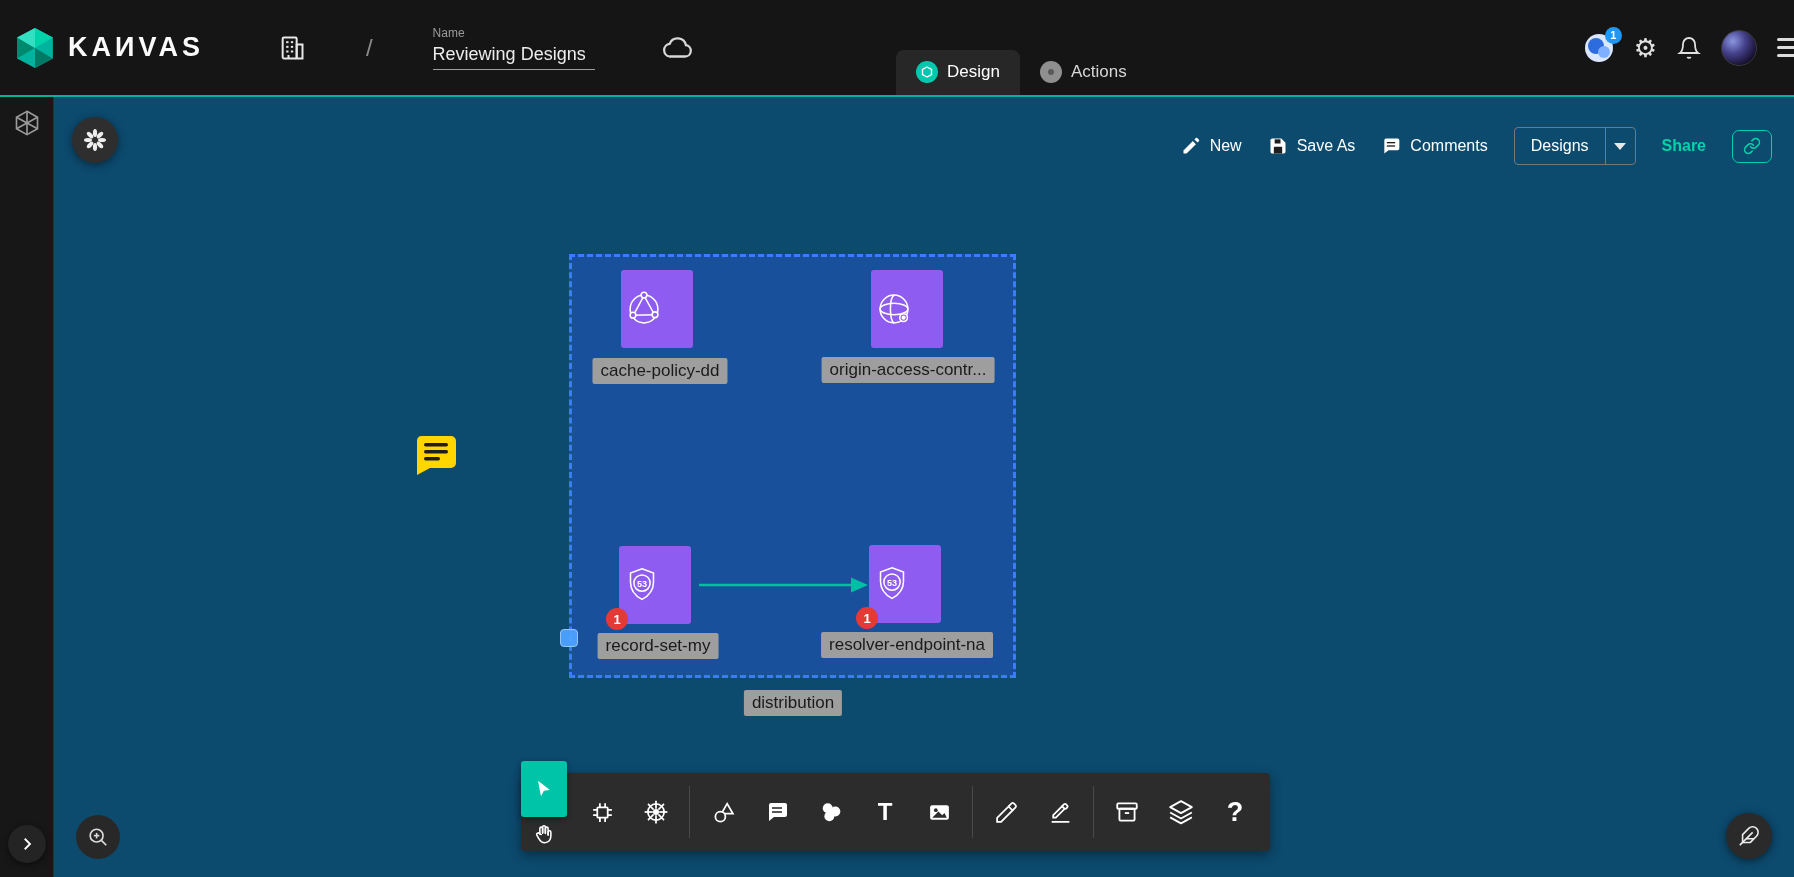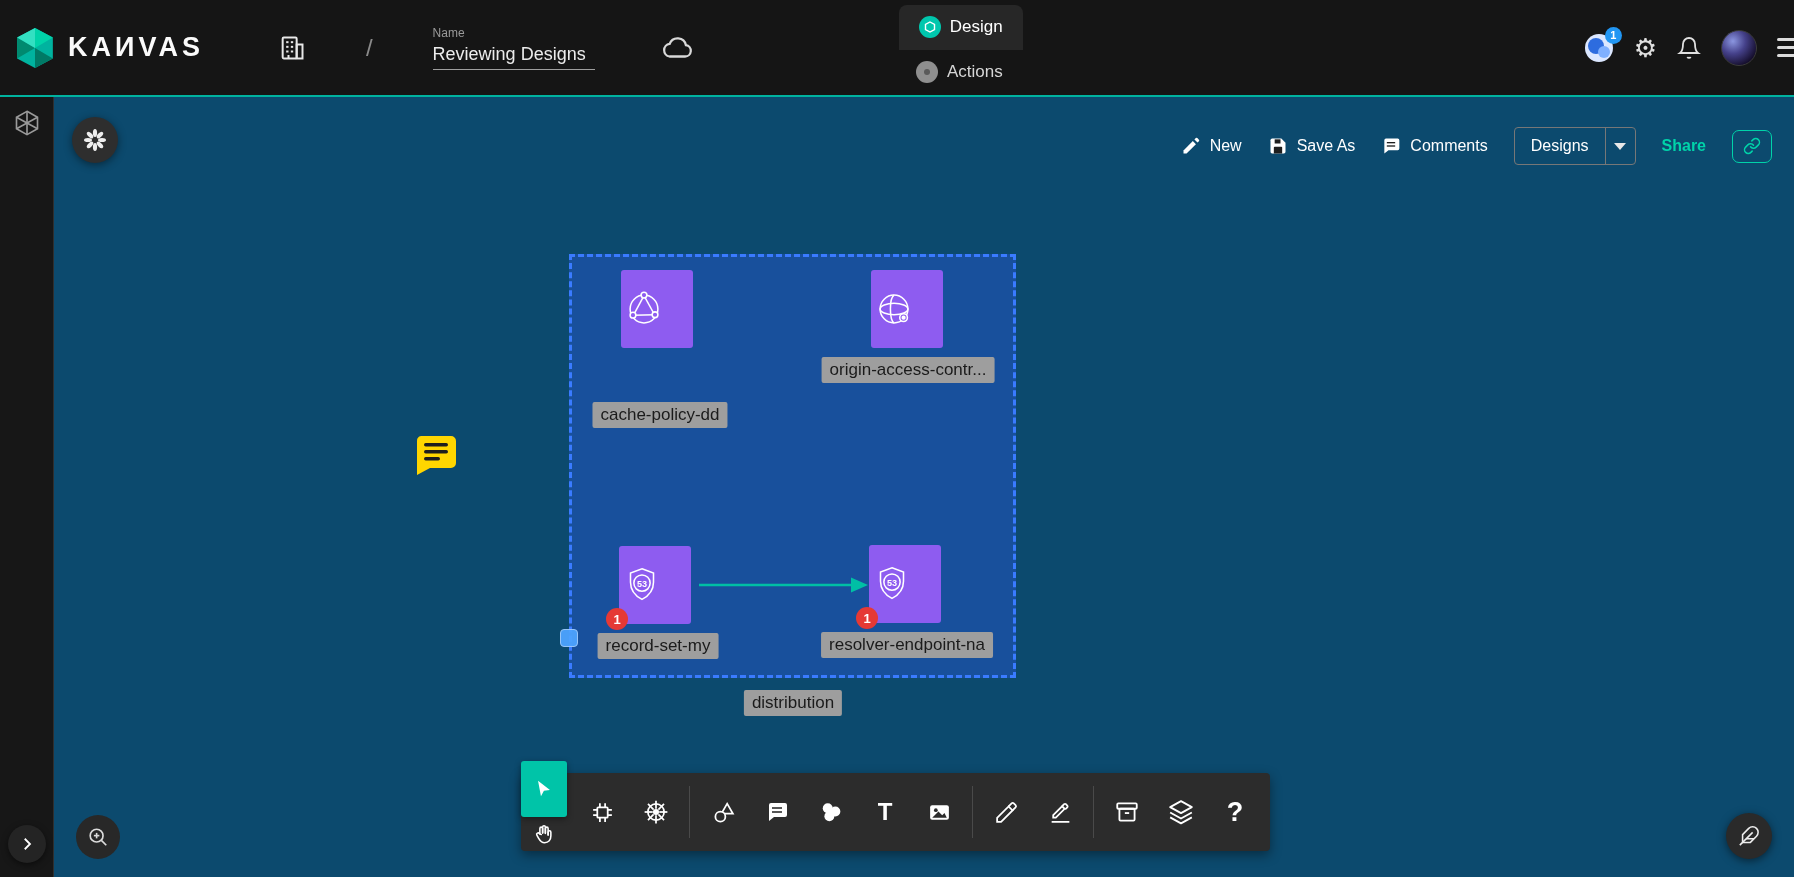"Design" .tabs { flex-direction: column -> none }
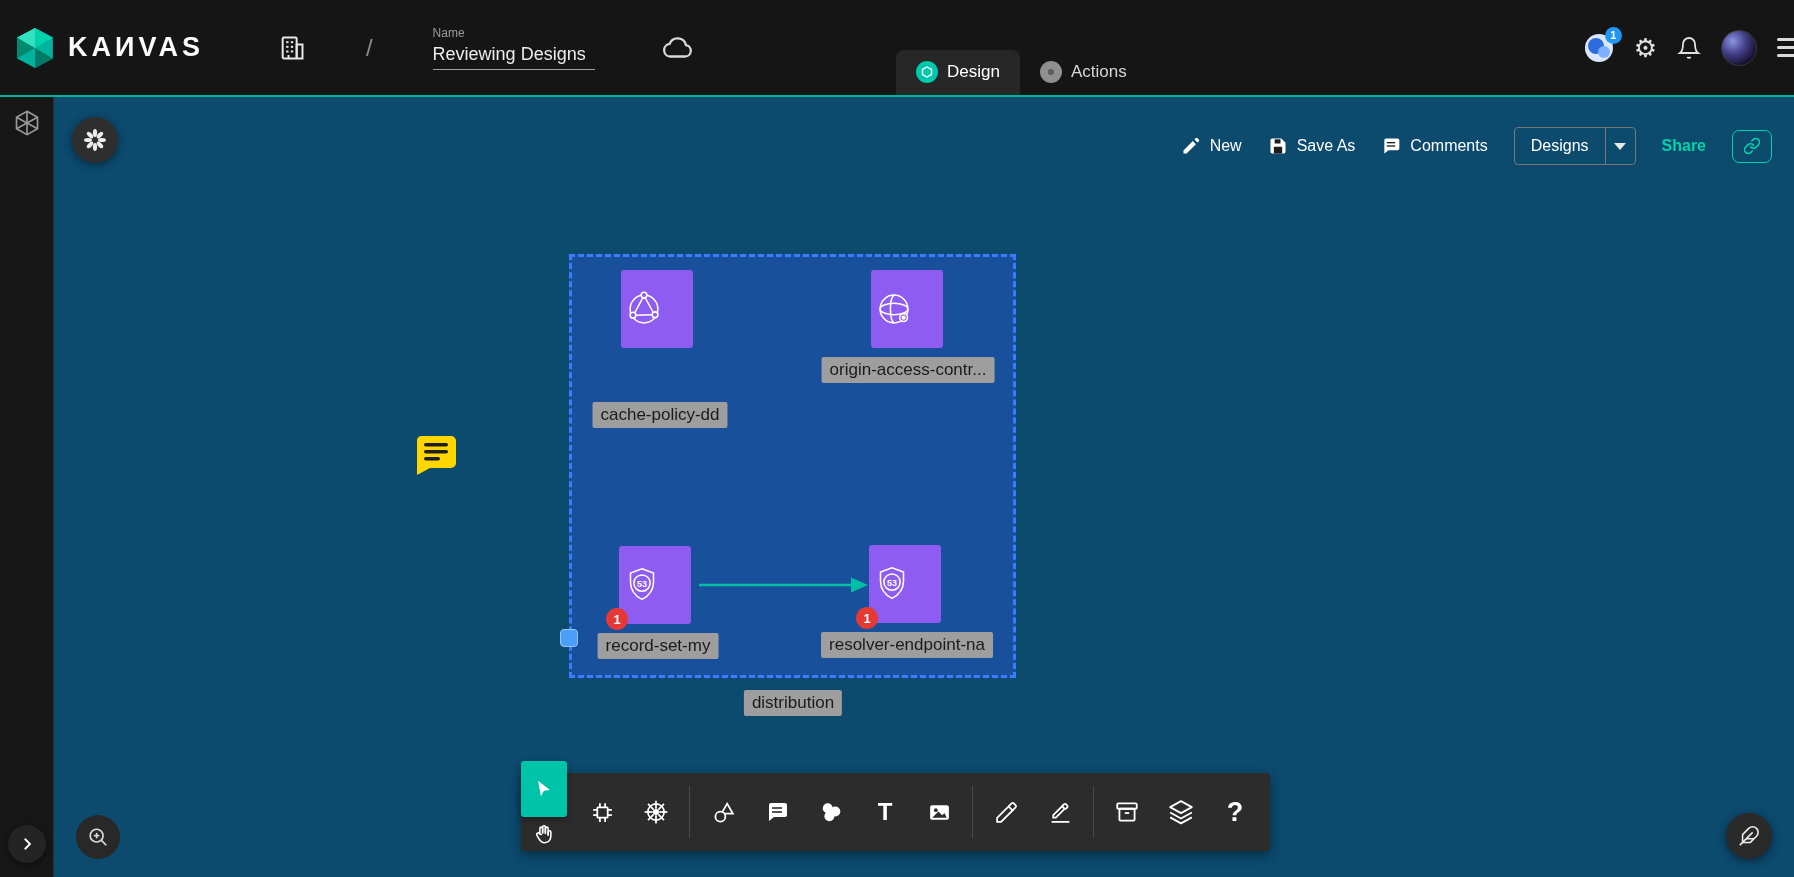"cache-policy-dd" span.node-label { margin-top: 44px -> none }
